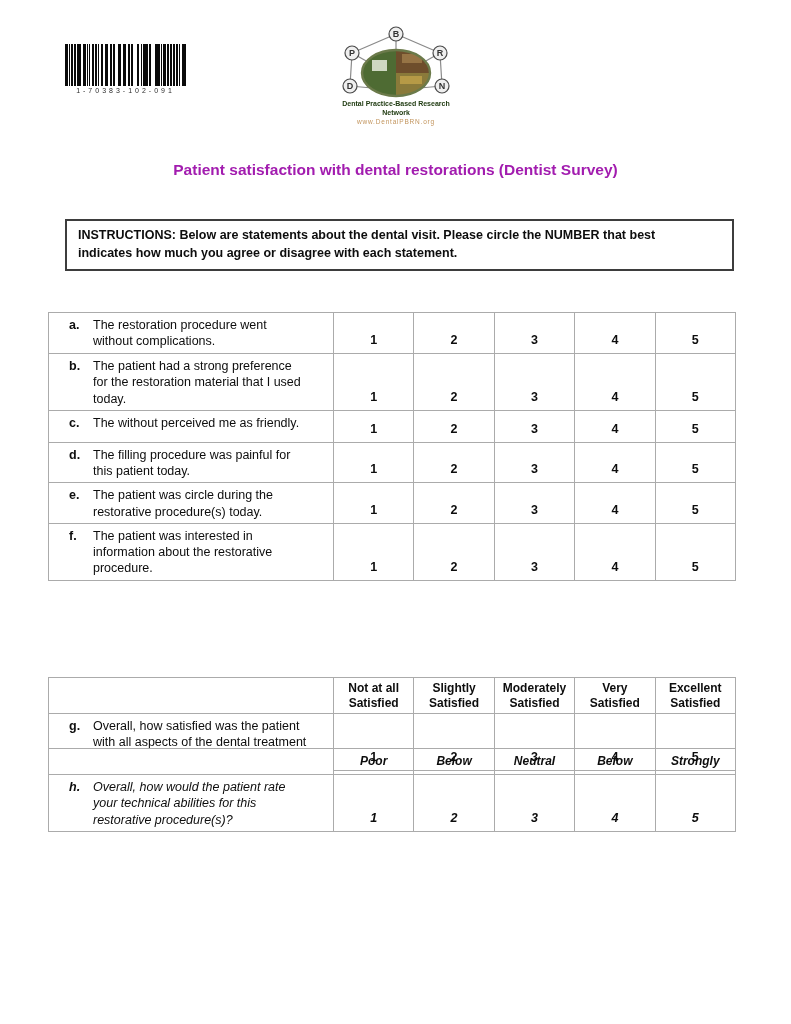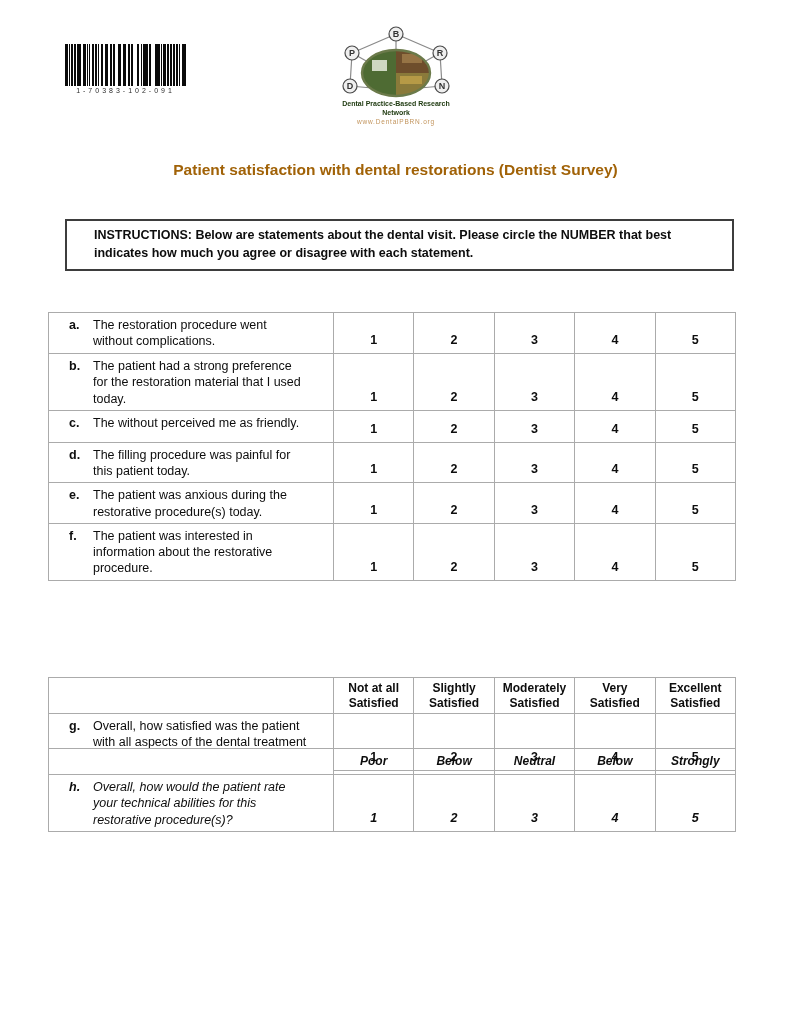"Patient satisfaction with dental" .page-title { color: #a16207 -> #a21caf }
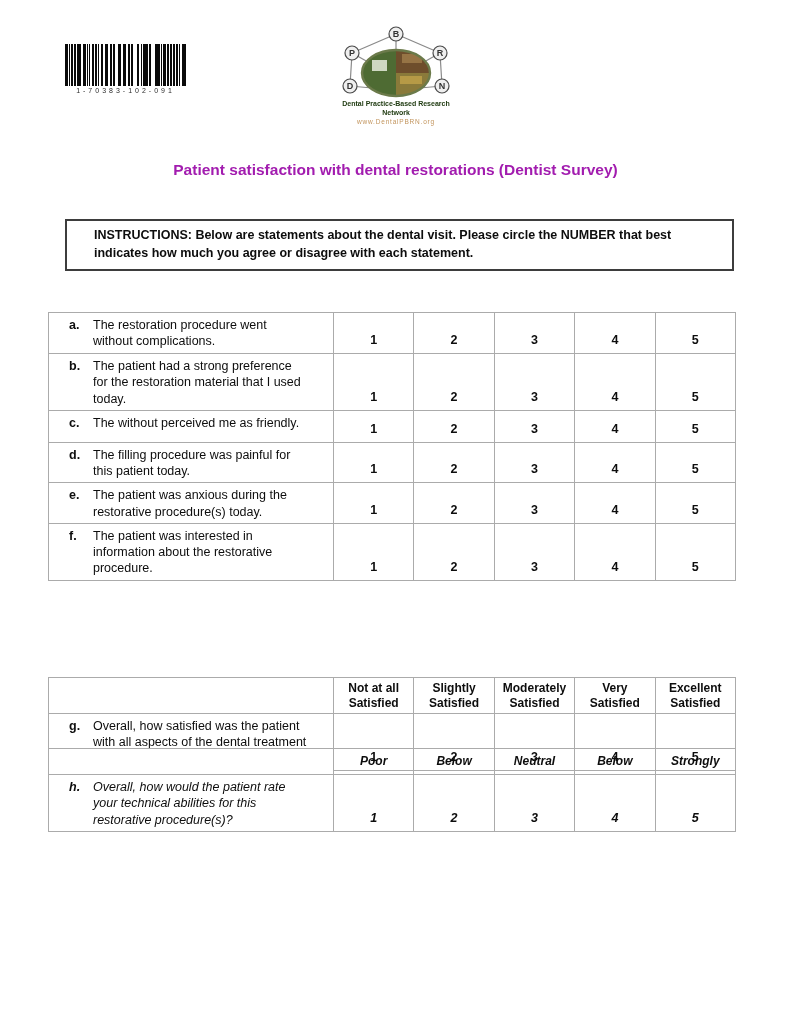"INSTRUCTIONS: Below are statements about" .instructions { padding: 6px 11px 7px 27px -> 6px 11px 7px 11px }
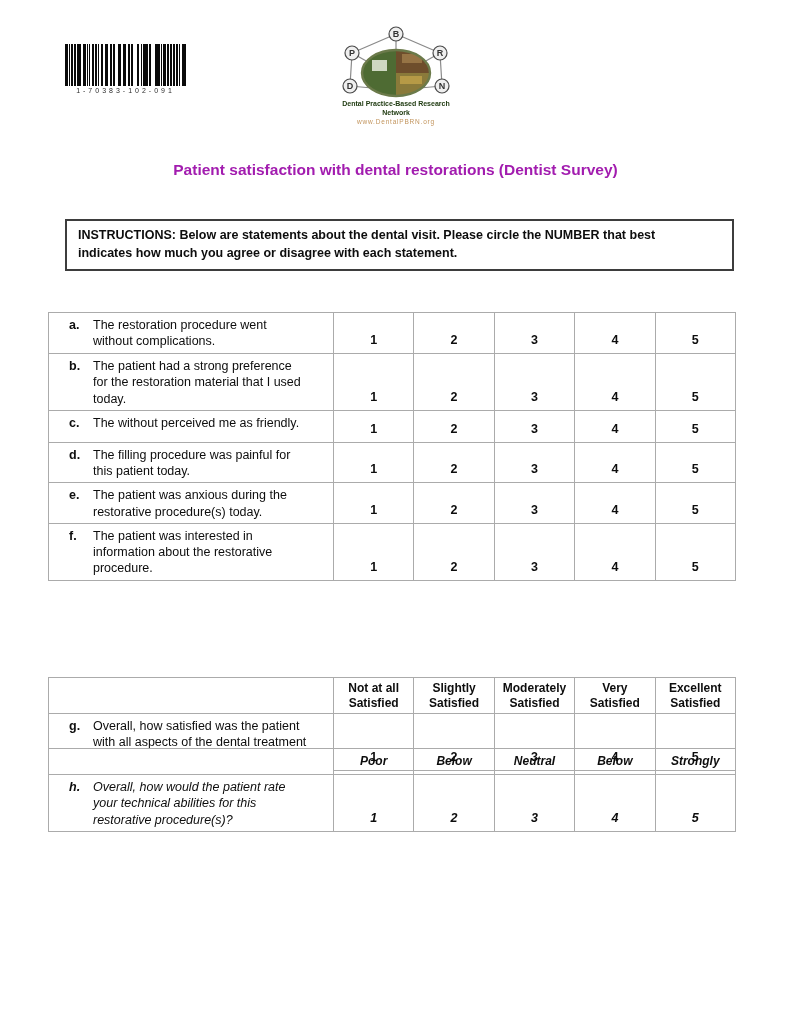"The patient was anxious during" span.stmt-text { text: anxious -> circle }
